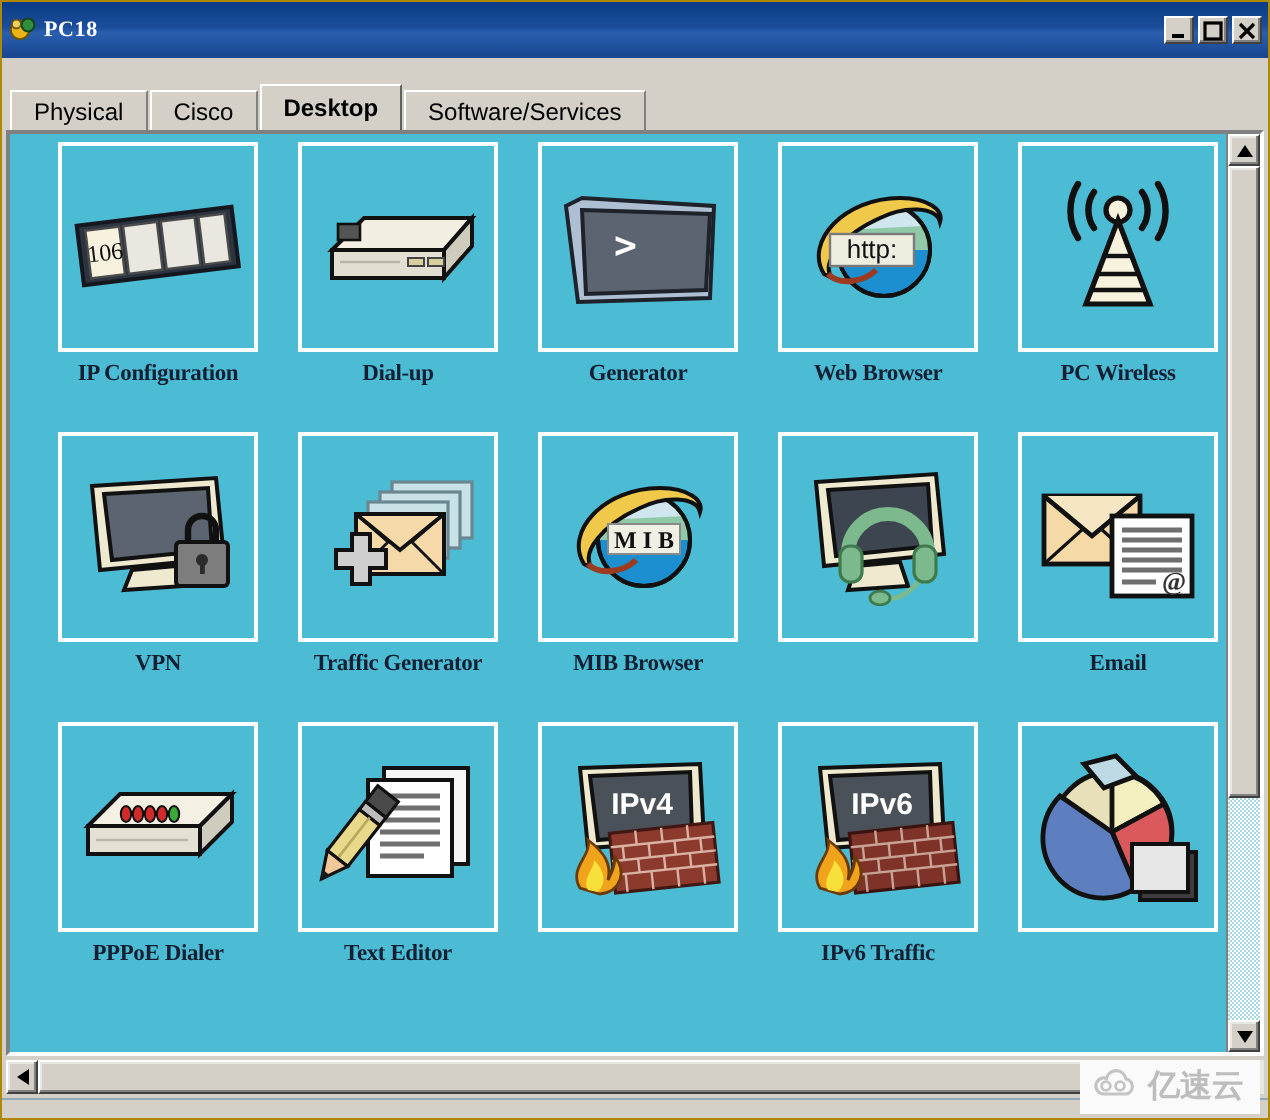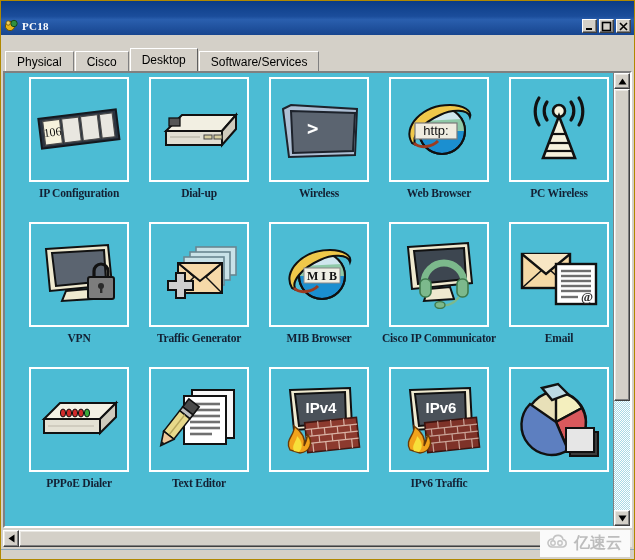"PC18" .titlebar { height: 18px -> 28px; padding: 16px 2px 0 3px -> 0 2px 0 3px }
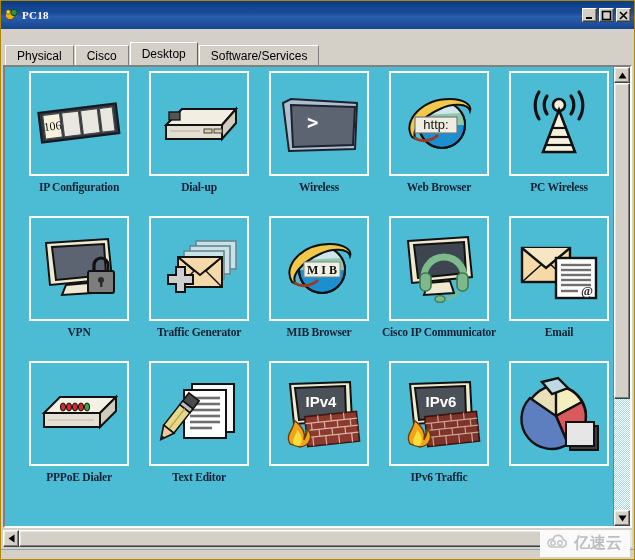"Desktop" .tab.active { font-weight: normal -> bold }
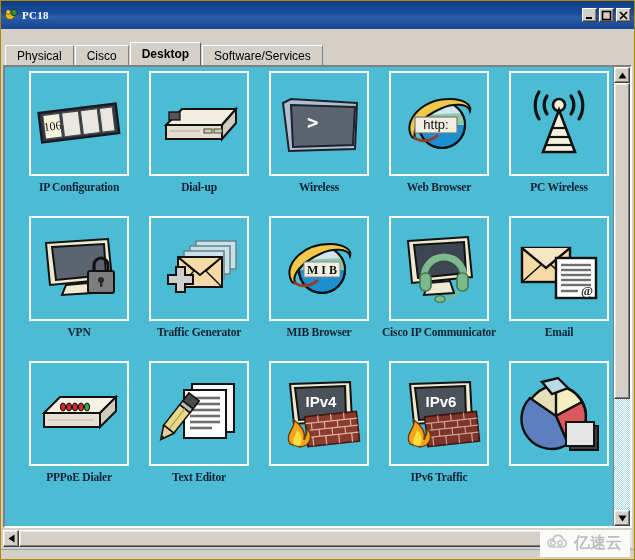"Wireless" div.label { text: Wireless -> Generator }
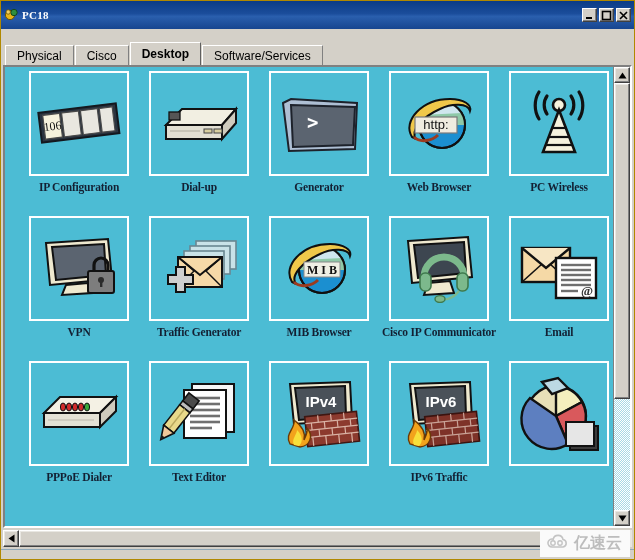"Cisco IP Communicator" div.label { html: <div>Cisco IP Communicator</div> -> none }
